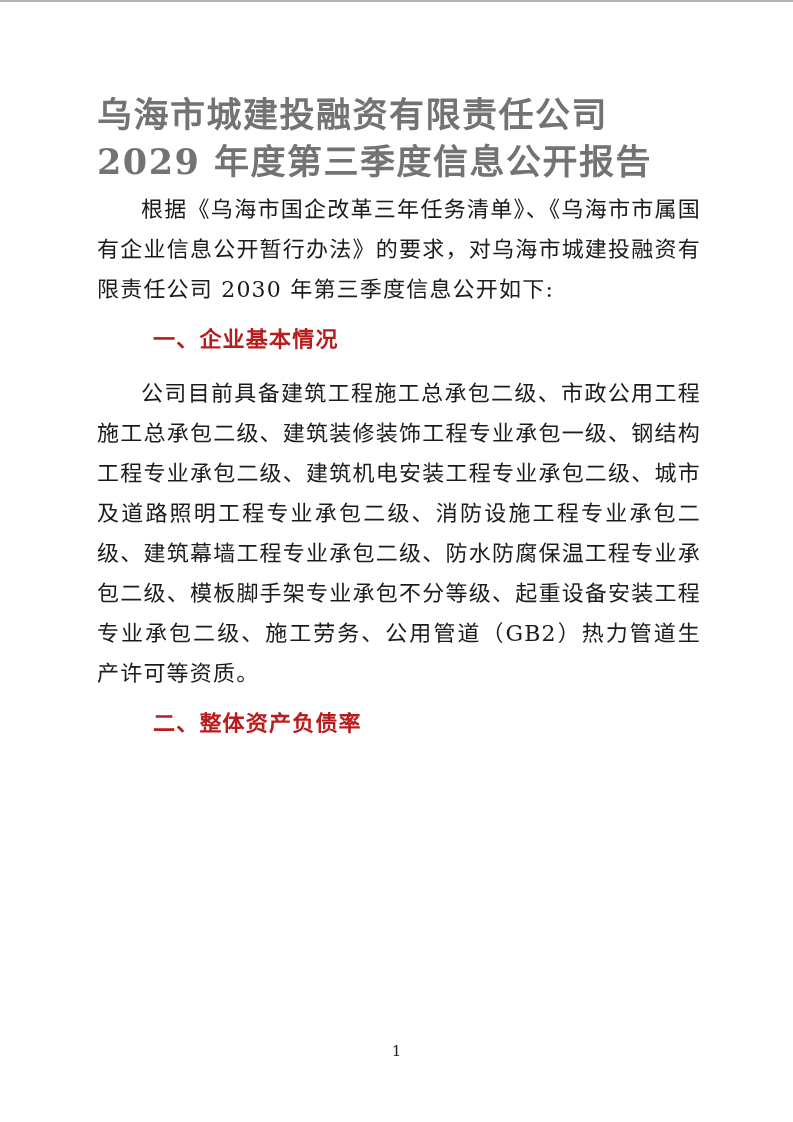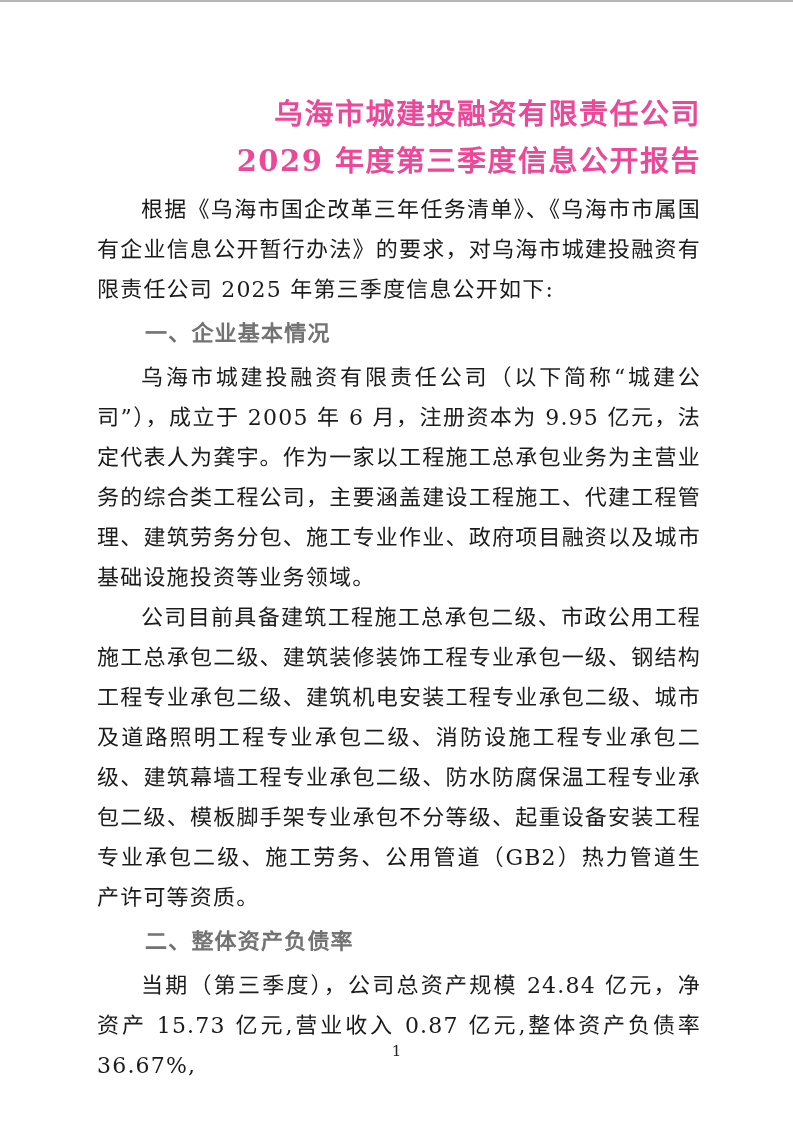"乌海市城建投融资有限责任公司" .doc-title { color: #ec4899 -> #737373; font-size: 29px -> 35px; text-align: right -> left }
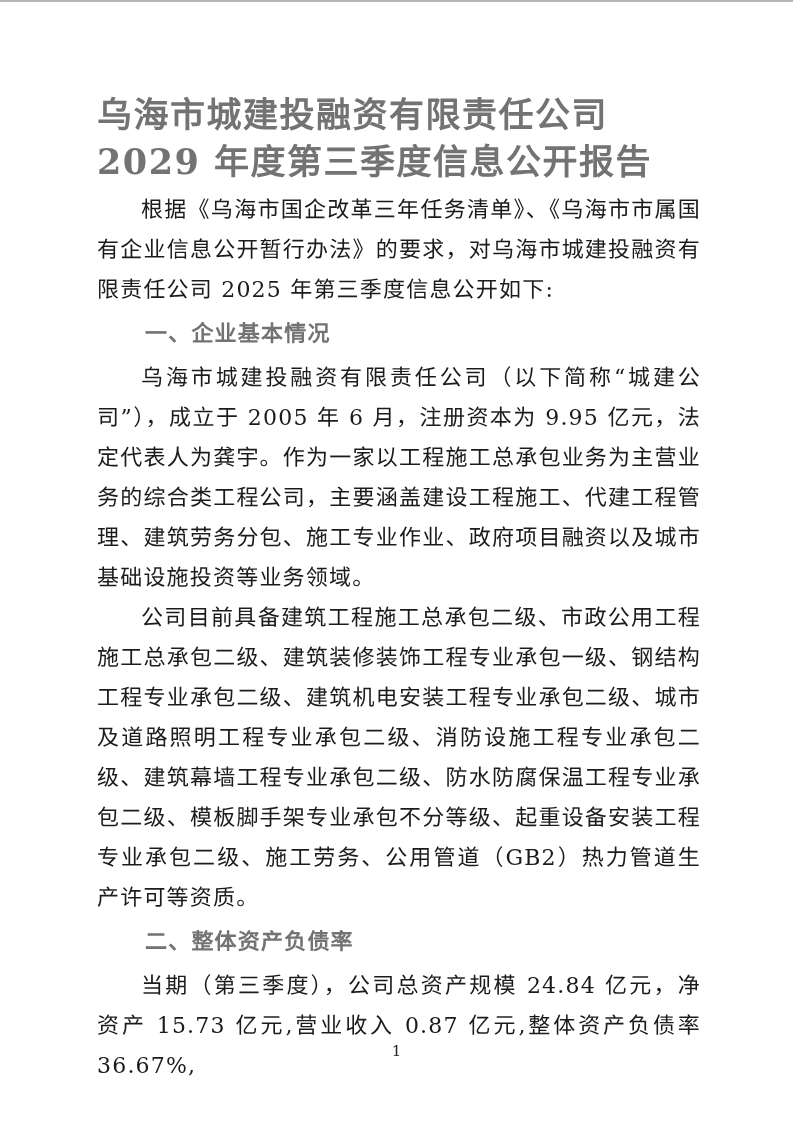"根据《乌海市国企改革三年任务清单》、《乌海市市属国有企业信息公开暂行办法》的要求" p { text: 2025 -> 2030 }
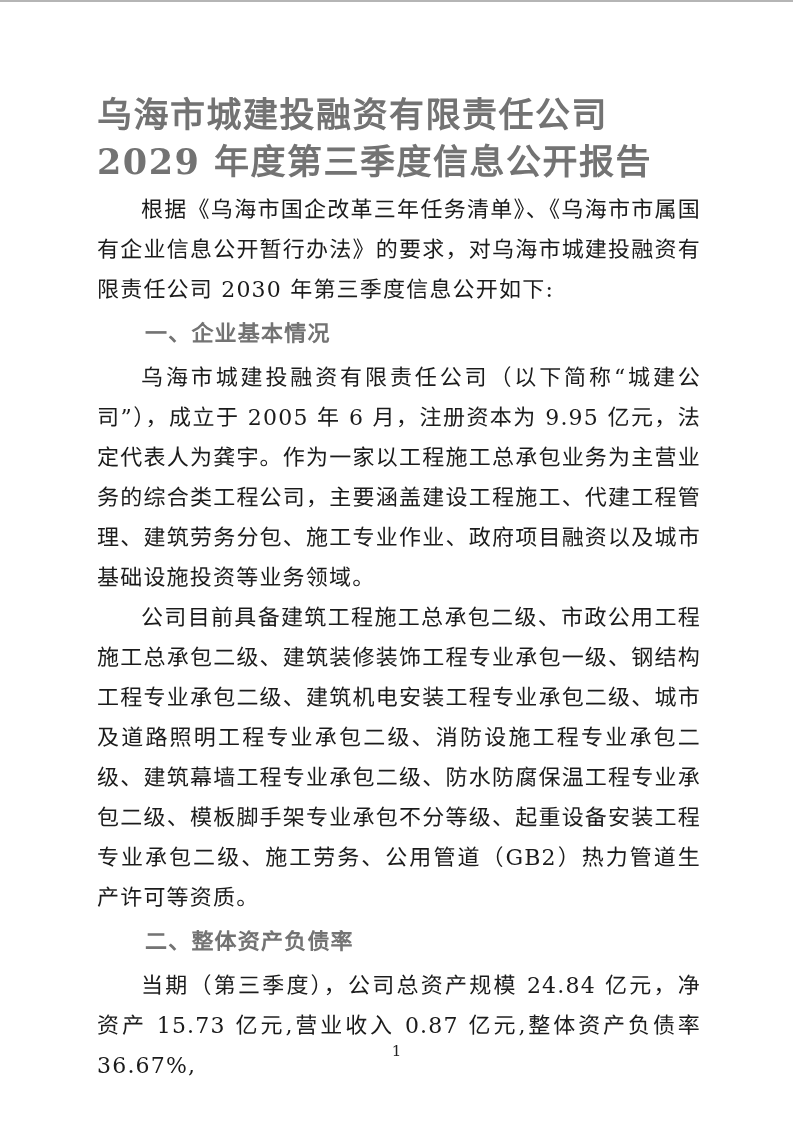"一、企业基本情况" .body-text h2.section-heading { color: #737373 -> #b91c1c; font-family: Liberation Sans, sans-serif -> Liberation Mono, monospace; margin: 4px -> 12px }
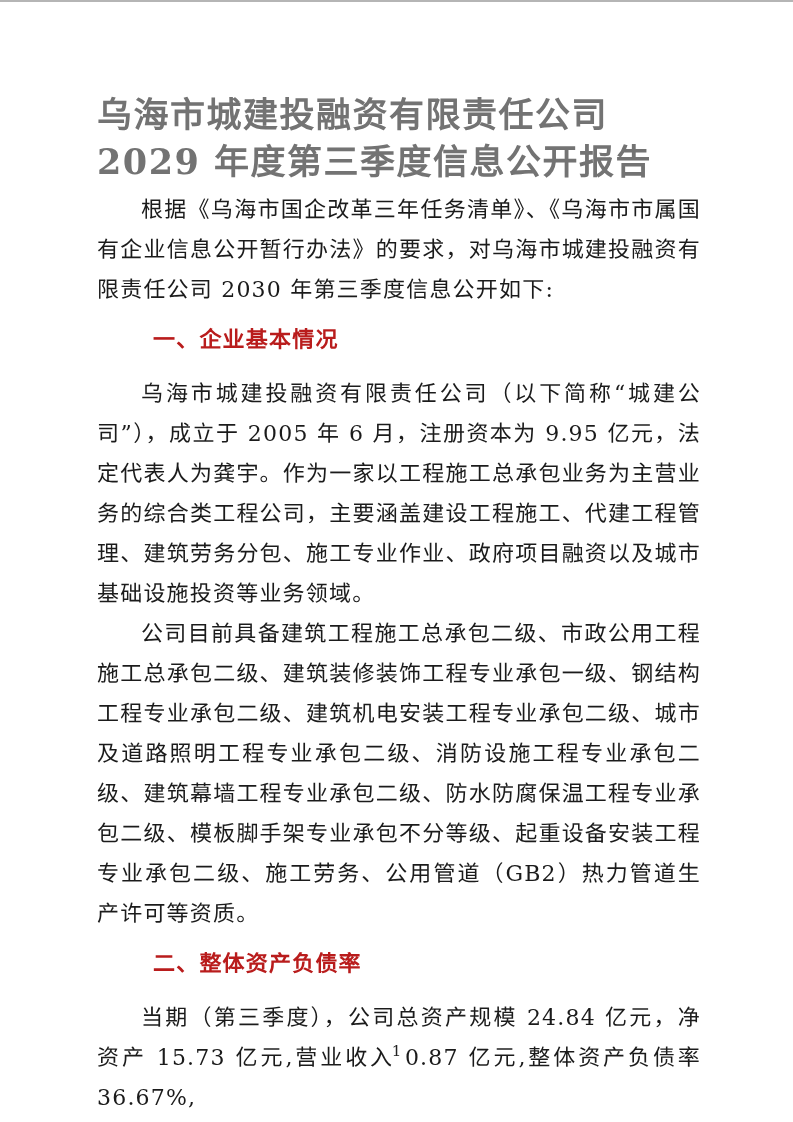"乌海市城建投融资有限责任公司（以下简称“城建公司”），成立于 2005 年 6" p { html: <p>乌海市城建投融资有限责任公司（以下简称“城建公司”），成立于 2005 年 6 月，注册资本为 9.95 亿元，法定代表人为龚宇。作为一家以工程施工总承包业务为主营业务的综合类工程公司，主要涵盖建设工程施工、代建工程管理、建筑劳务分包、施工专业作业、政府项目融资以及城市基础设施投资等业务领域。</p> -> none }
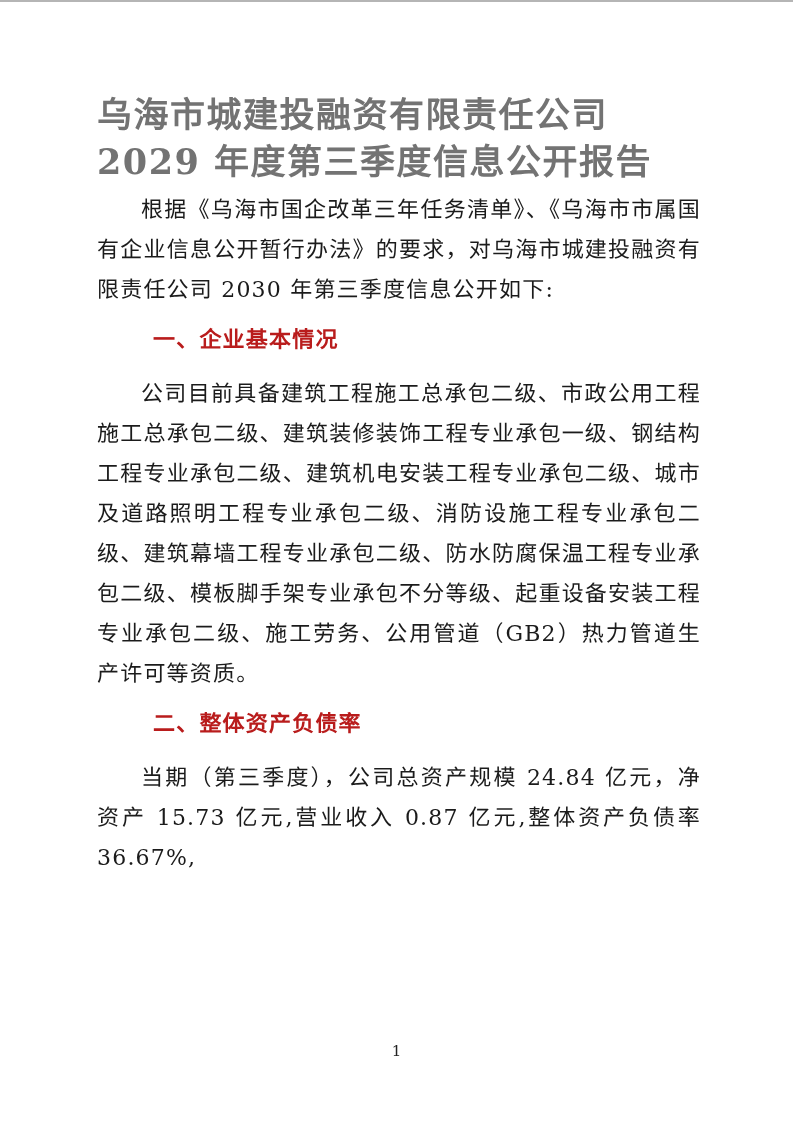"当期（第三季度），公司总资产规模 24.84 亿元，净资产 15.73" p { html: <p>当期（第三季度），公司总资产规模 24.84 亿元，净资产 15.73 亿元,营业收入 0.87 亿元,整体资产负债率 36.67%,</p> -> none }
